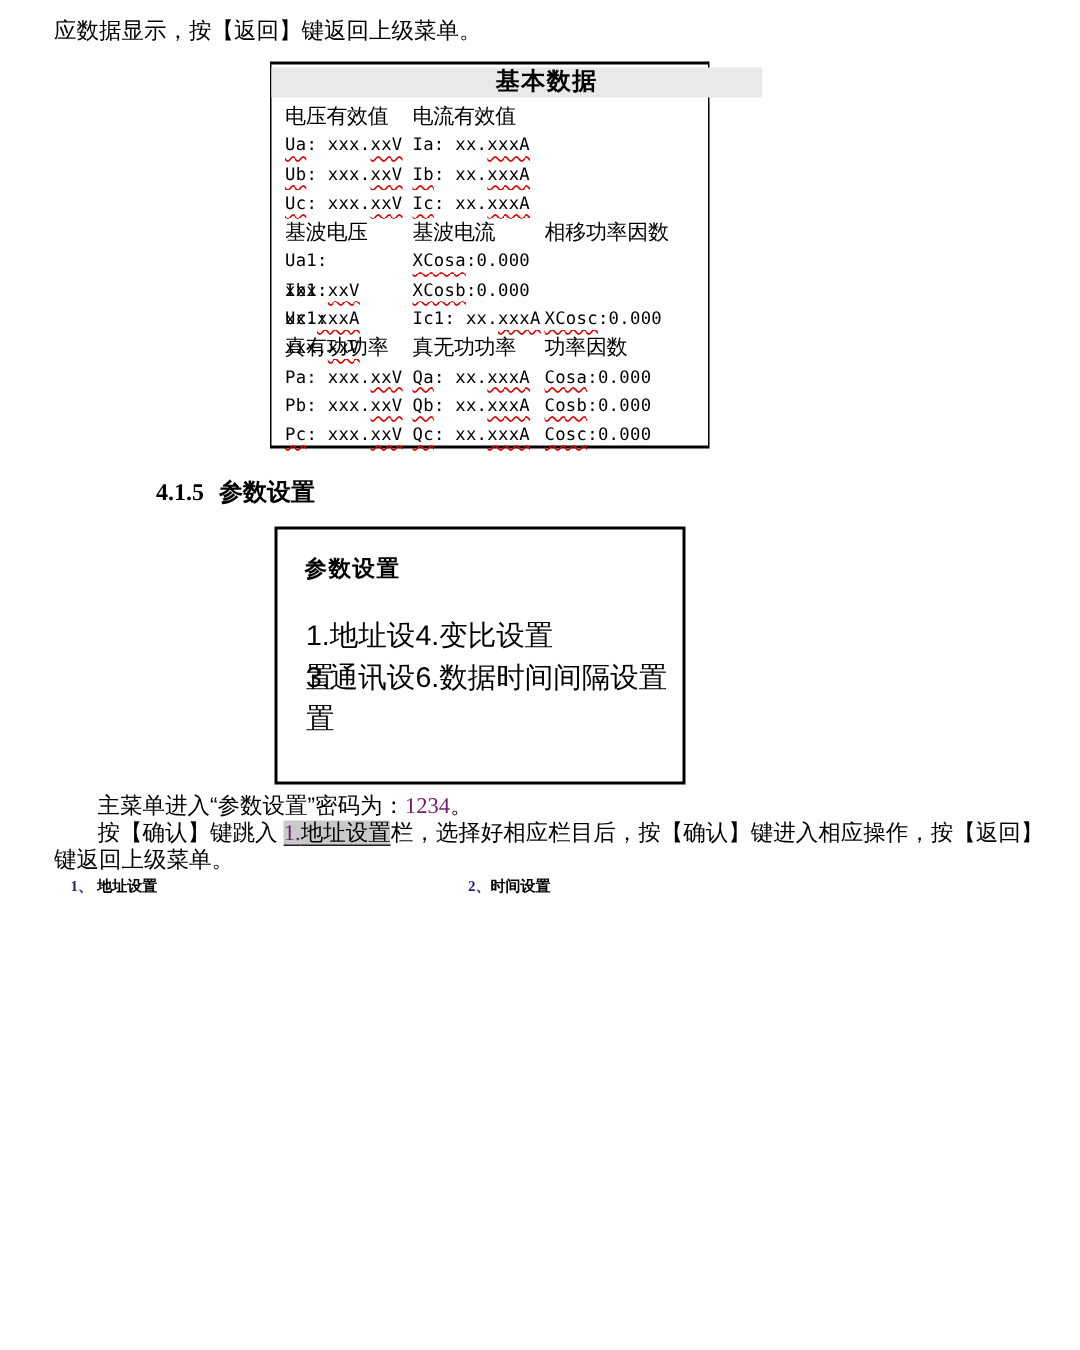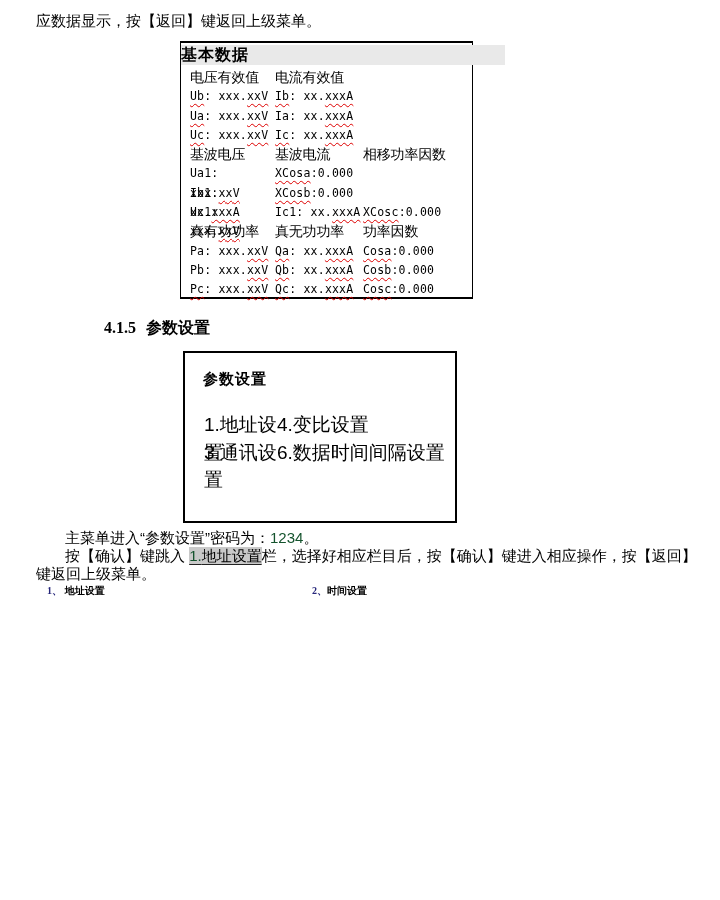"基本数据" .box1-band { padding-left: none -> 40px; text-align: left -> center; width: 324px -> 287px }
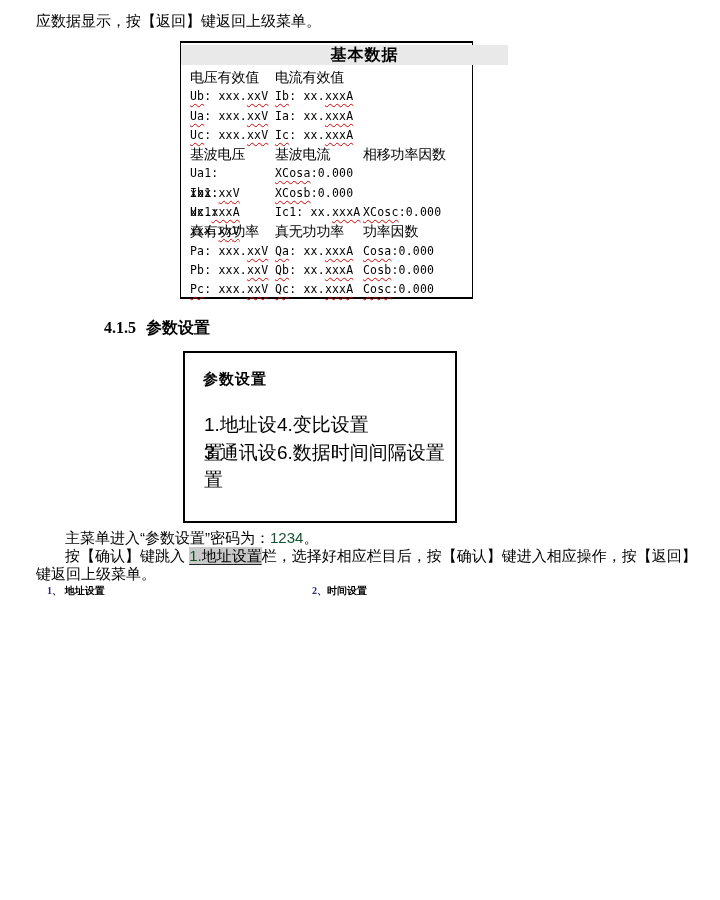"Ub: xxx.xxV" div.b1row { order: before "Ua: xxx.xxV" -> after "Ua: xxx.xxV" }
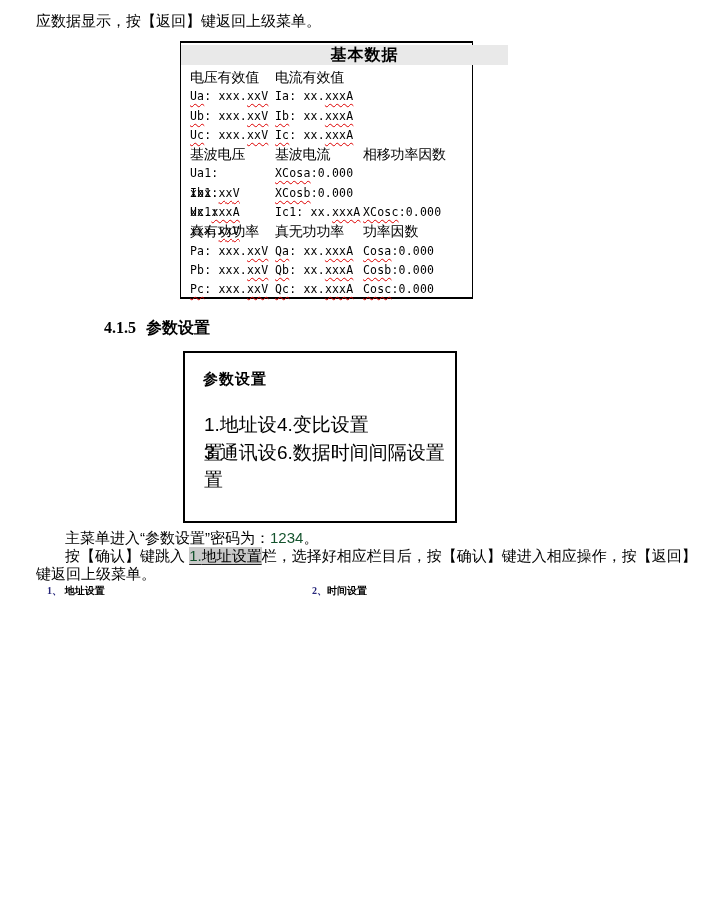"1234" .serif-num { color: #14532d -> #701a75; font-family: Liberation Sans, sans-serif -> Liberation Serif, serif }
